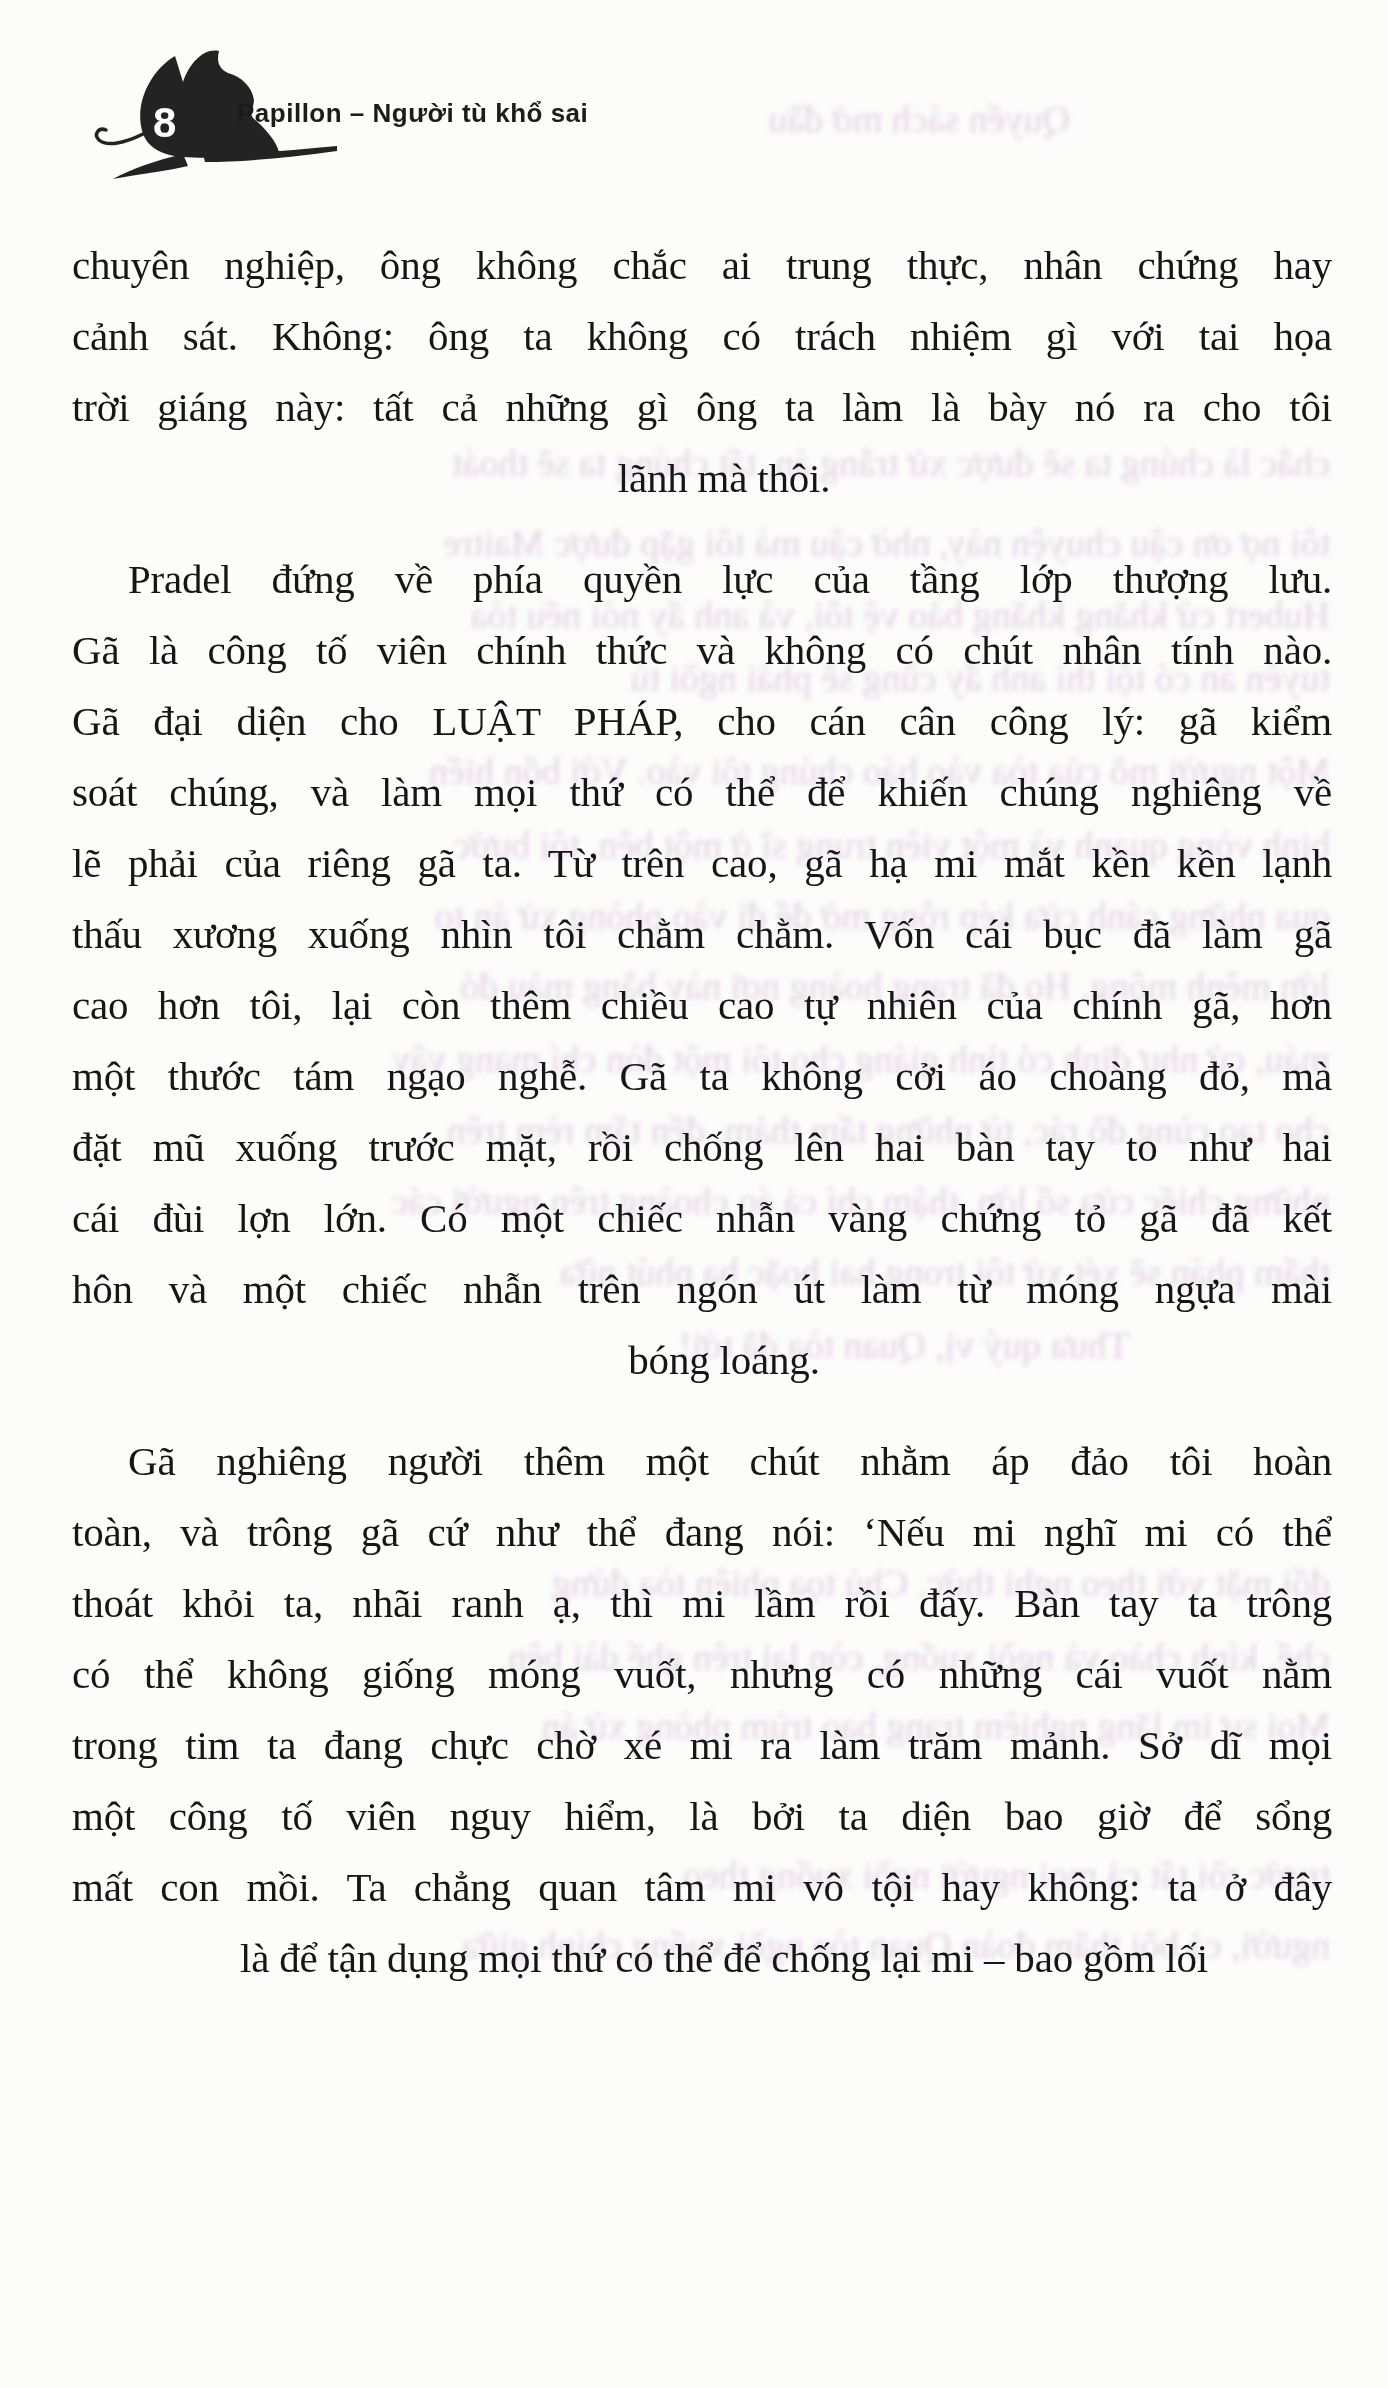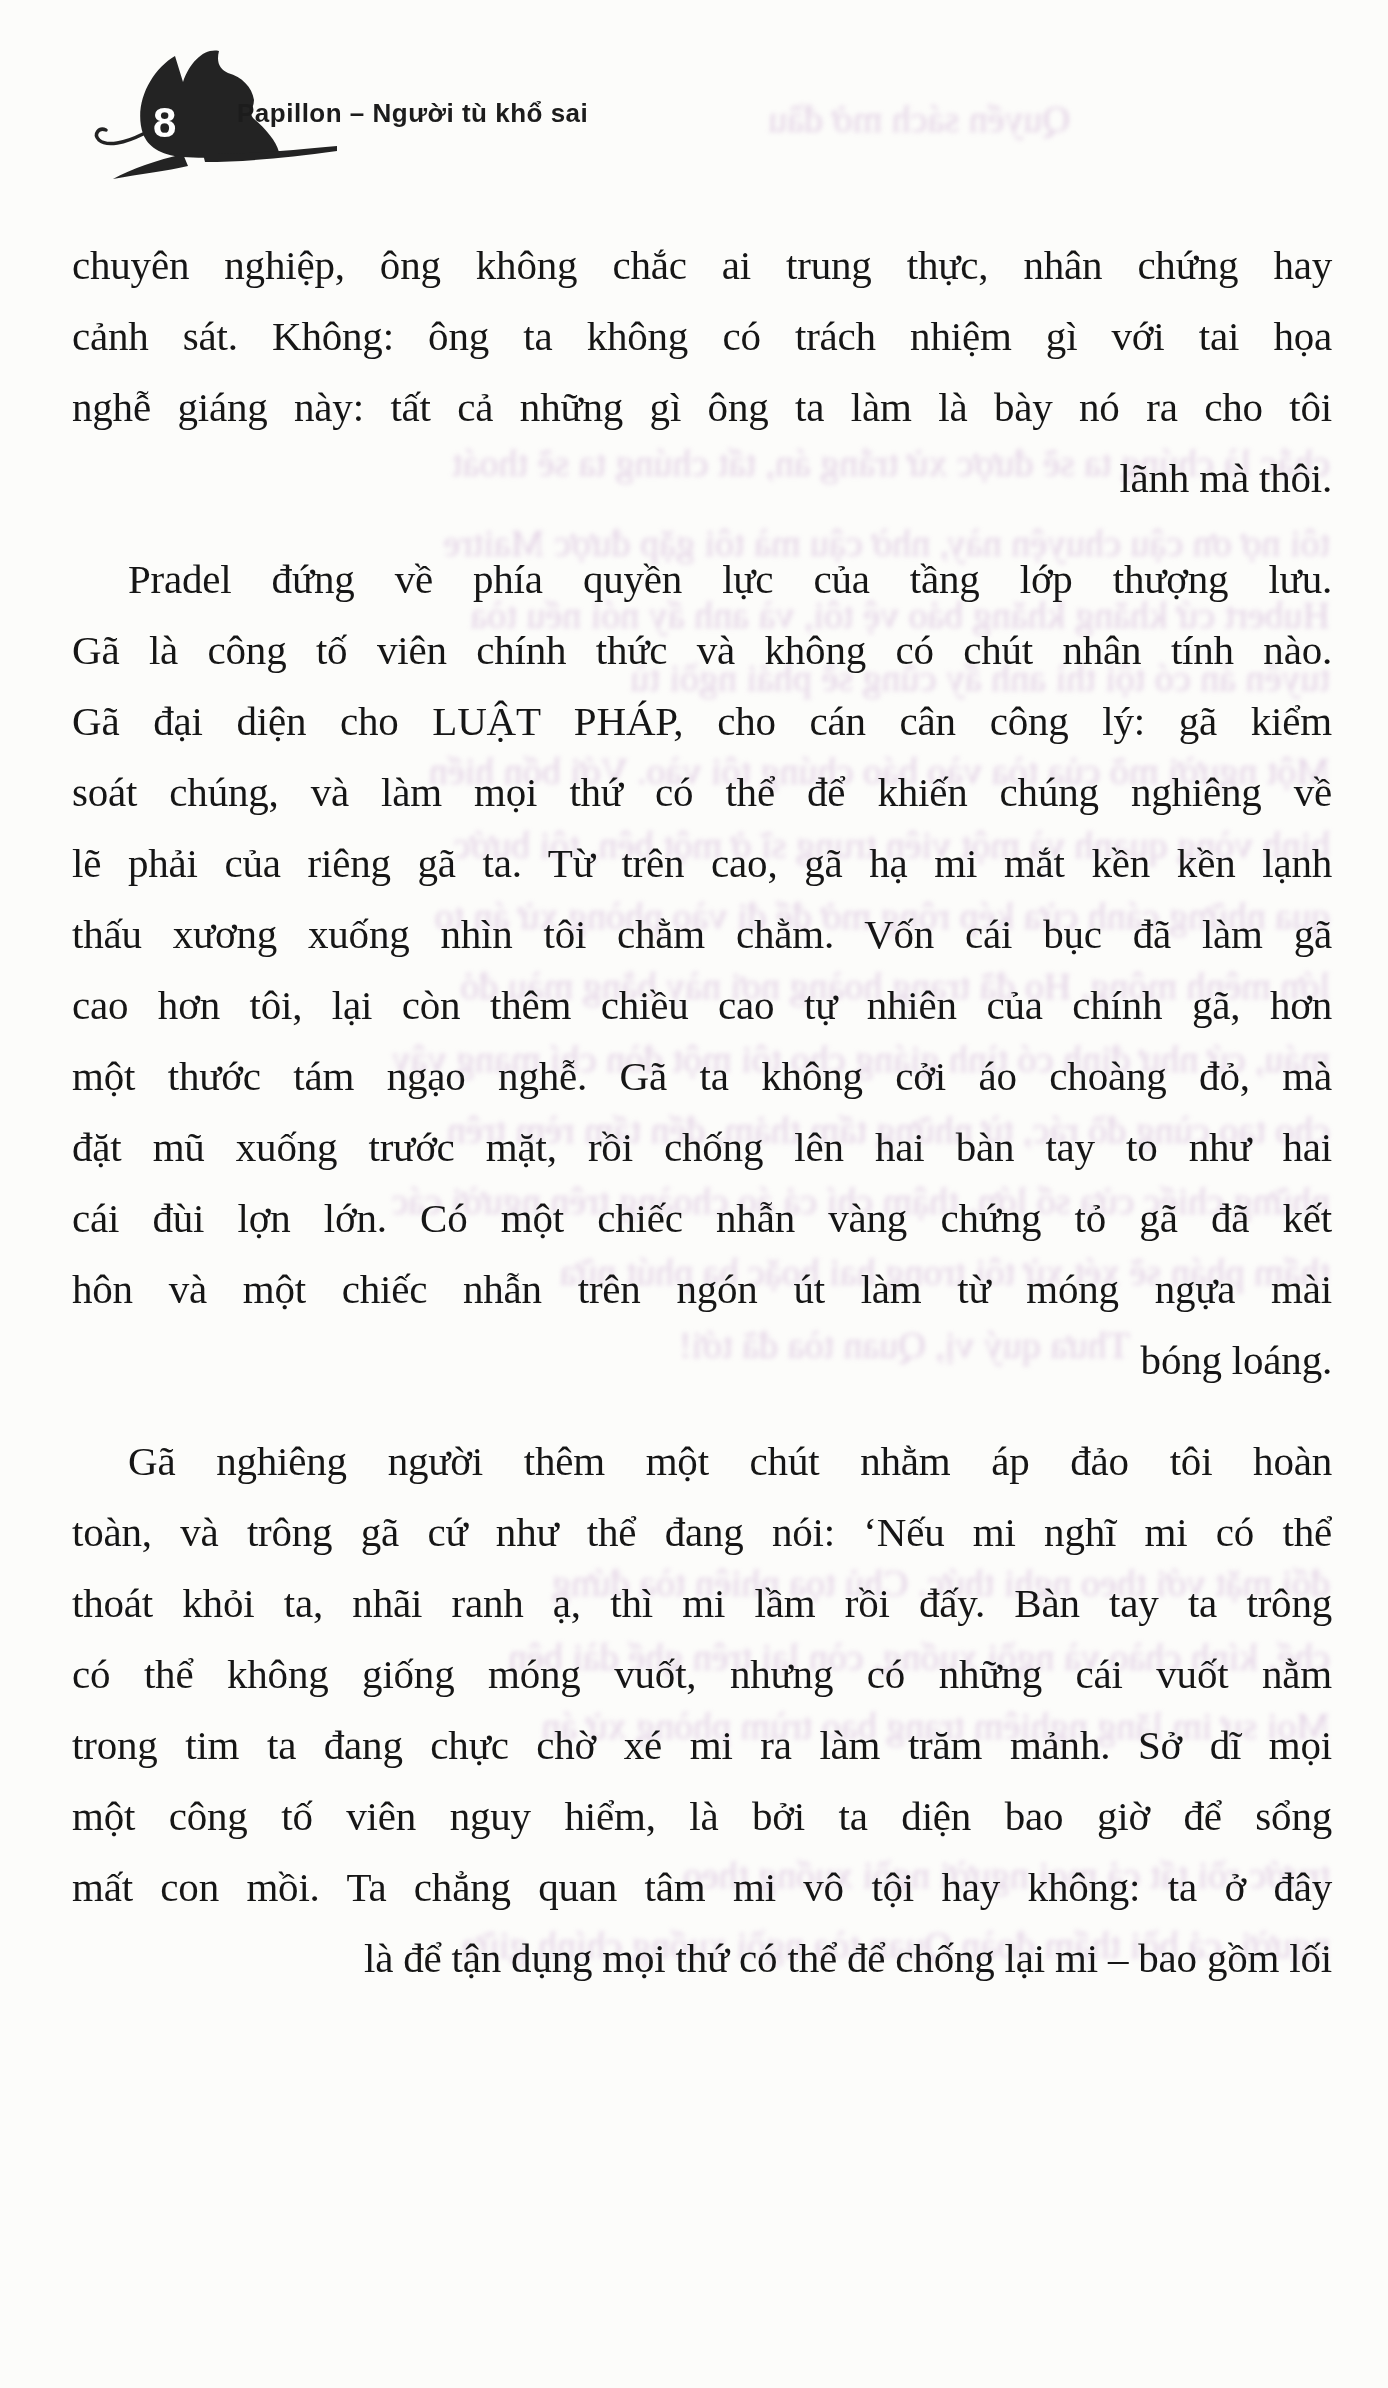"nghễ giáng này: tất cả" div.line { text: nghễ -> trời }
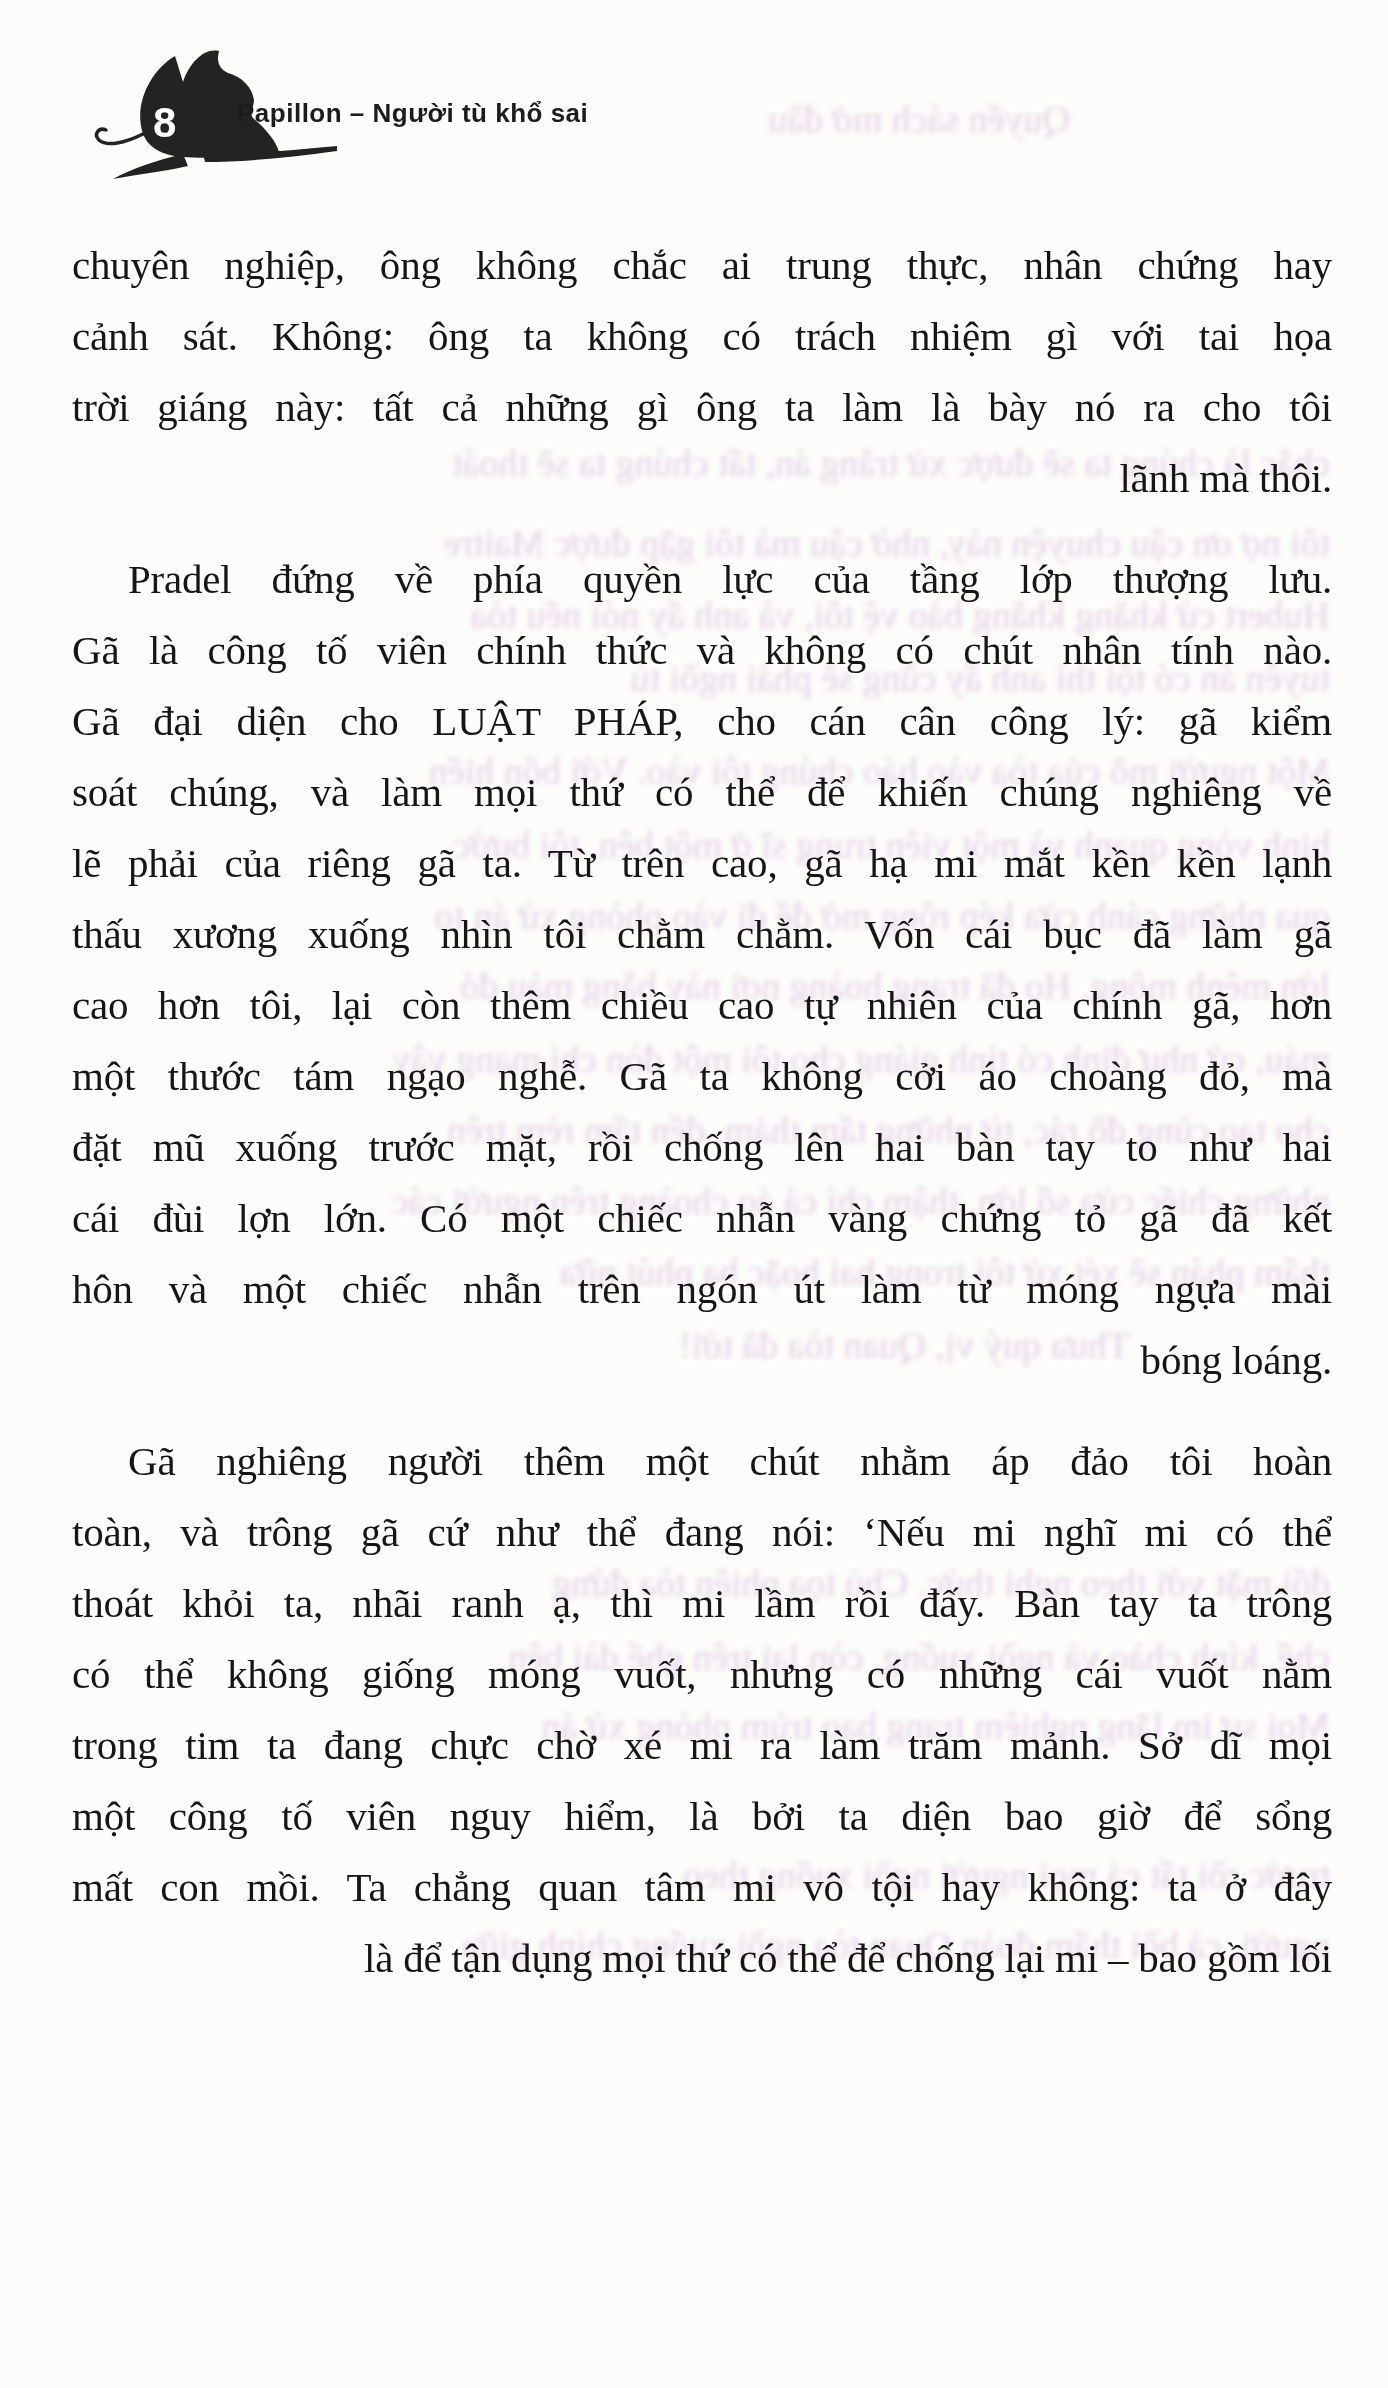"lãnh mà thôi." .line.last { text-align: right -> center }
